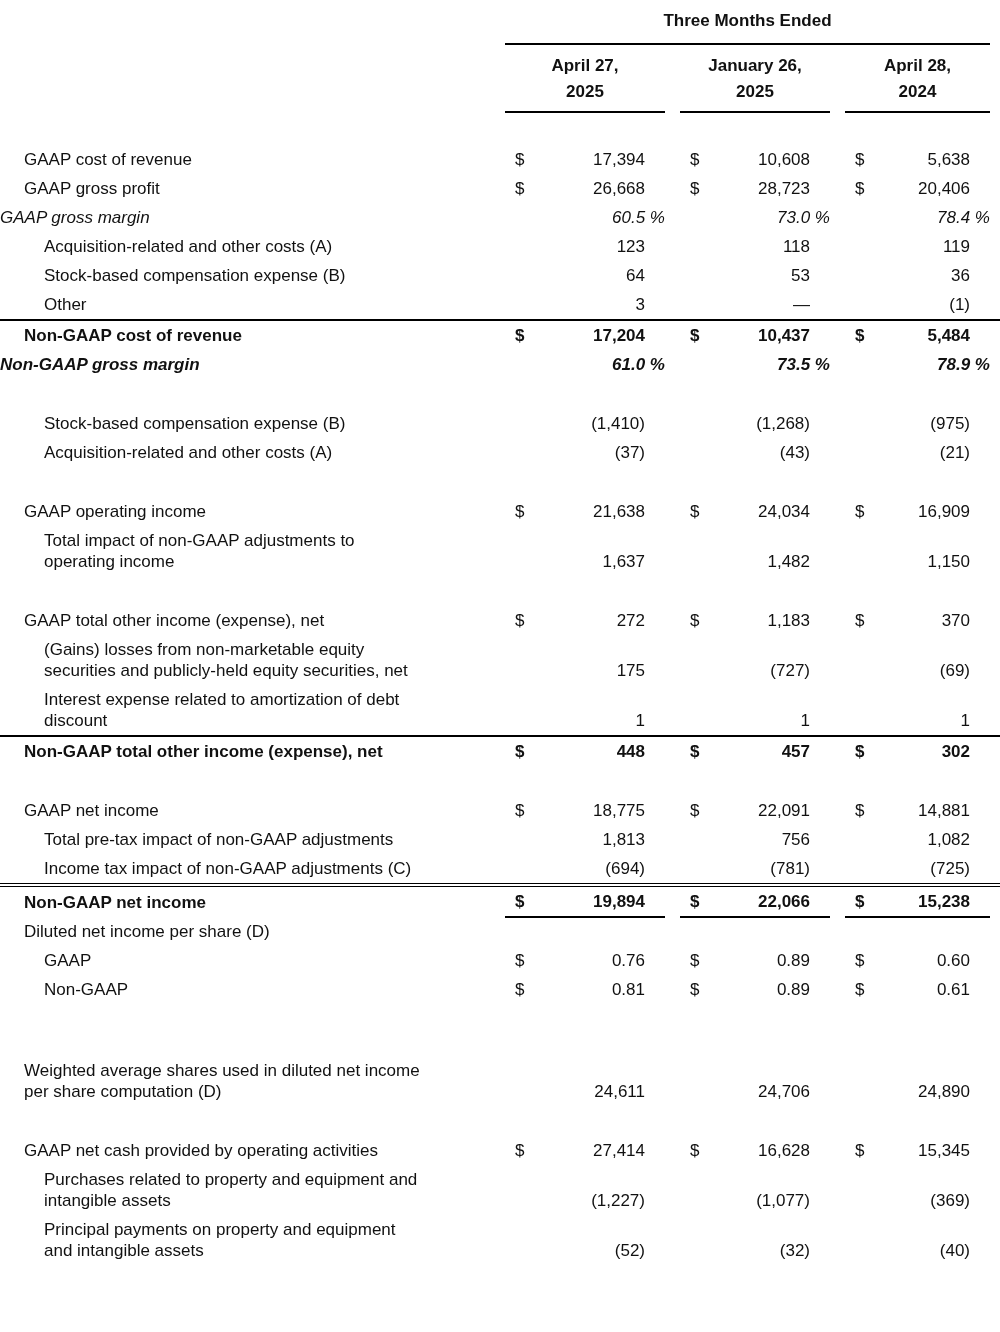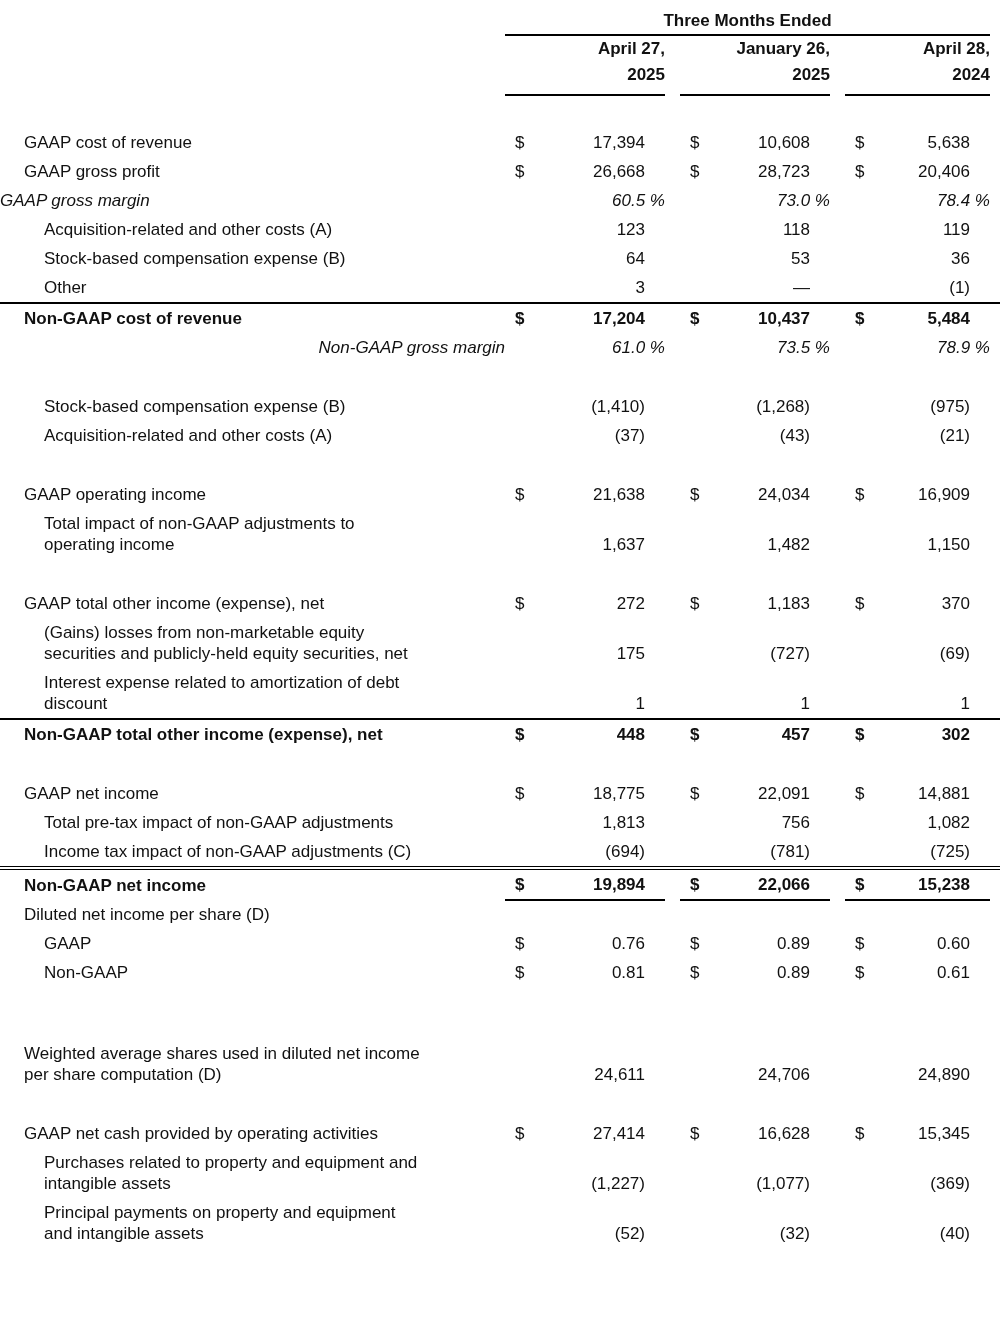"Three Months Ended" td.phead { padding-bottom: 3px -> 12px }
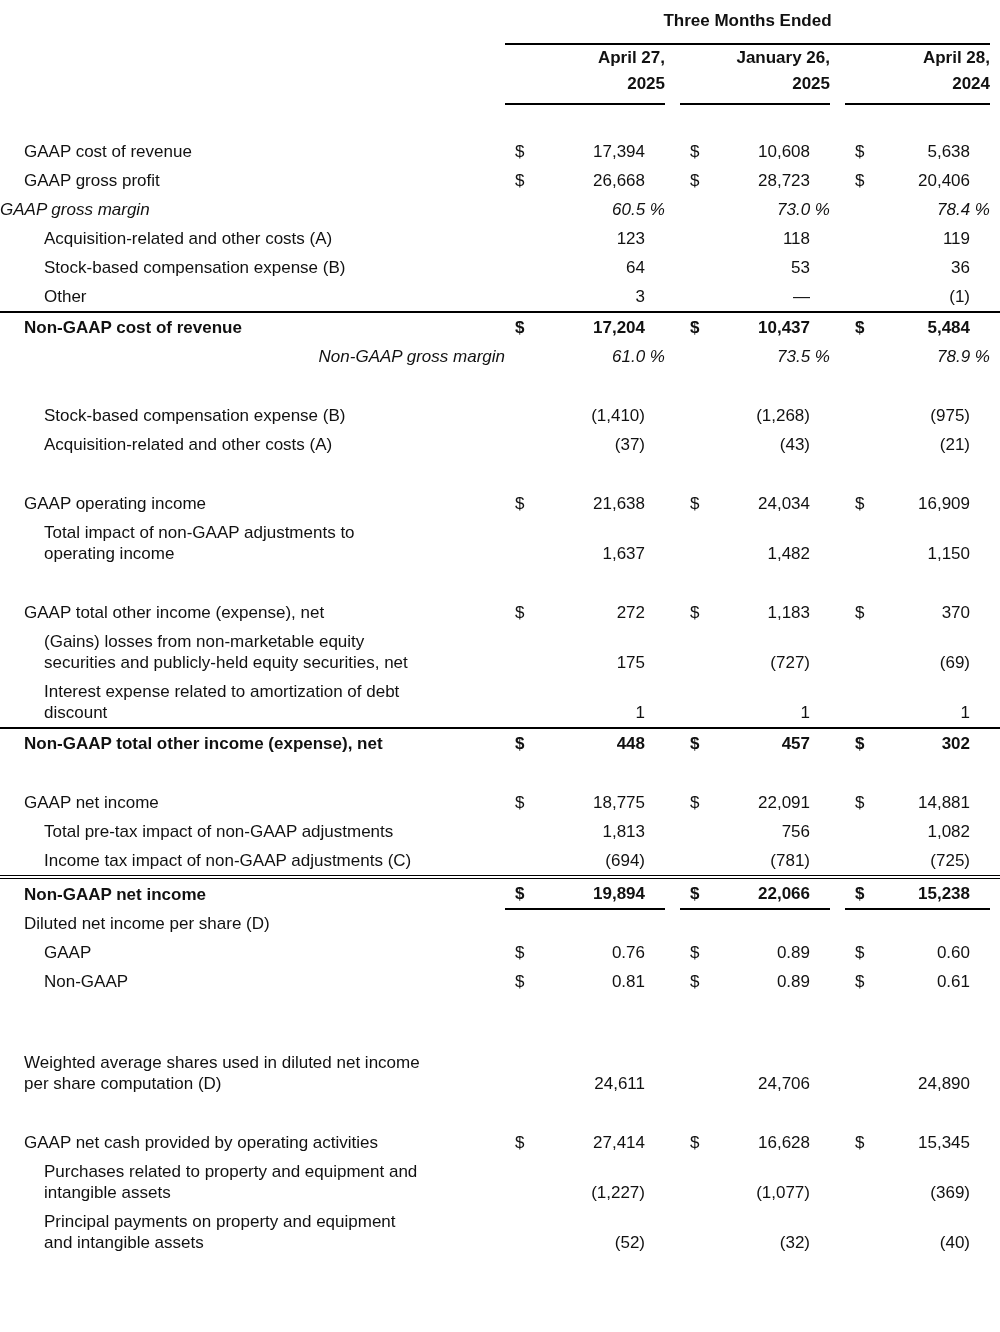"April 27," td.dhead { padding-top: 0 -> 8px; text-align: right -> center }
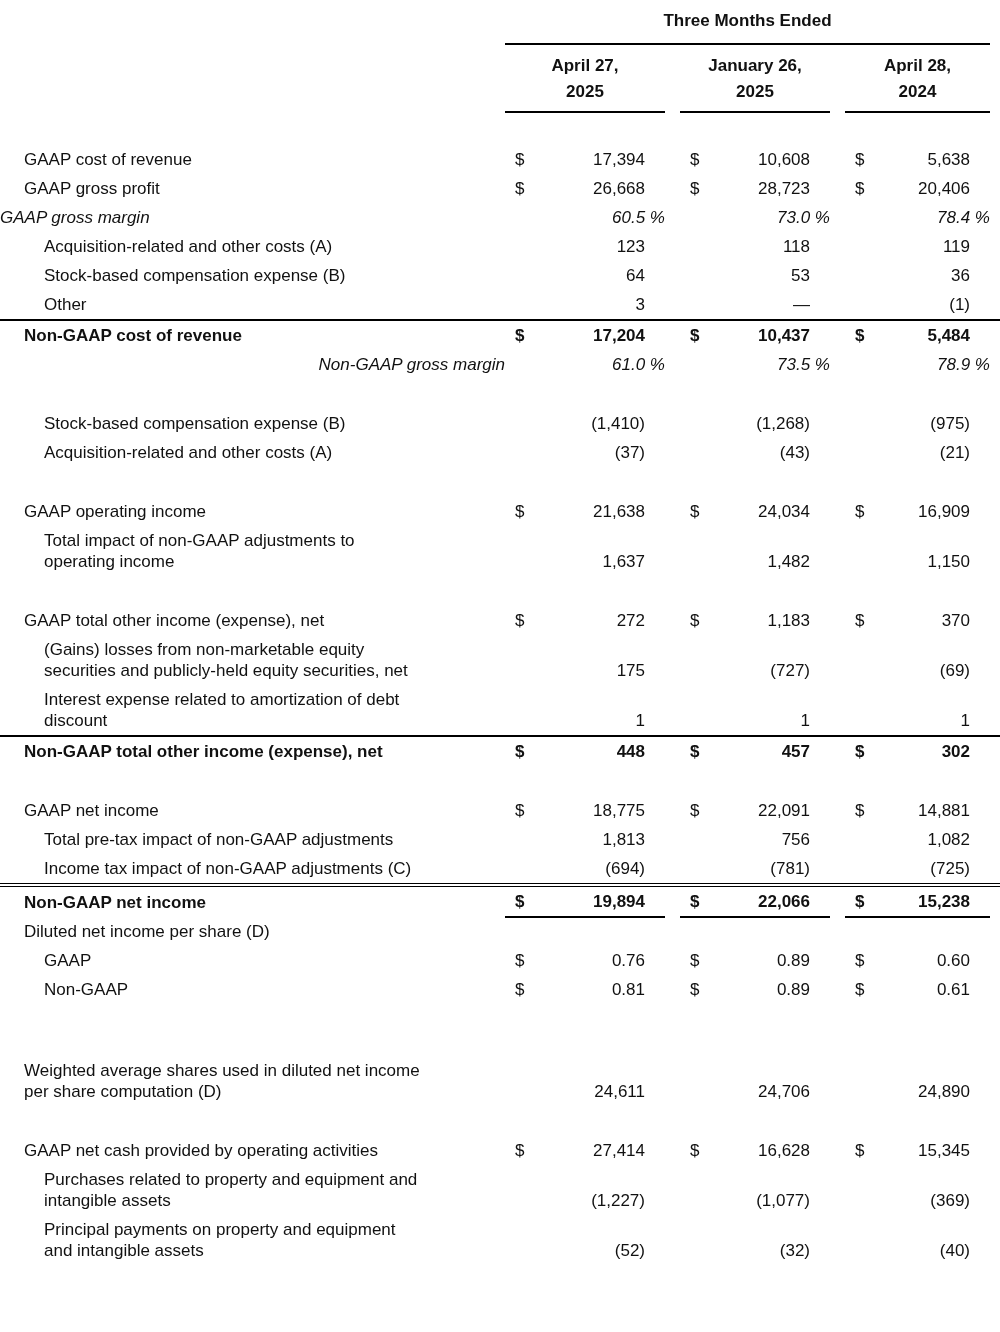"Non-GAAP gross margin" tr.bold-italic td { font-weight: 400 -> 700; text-align: right -> none }
